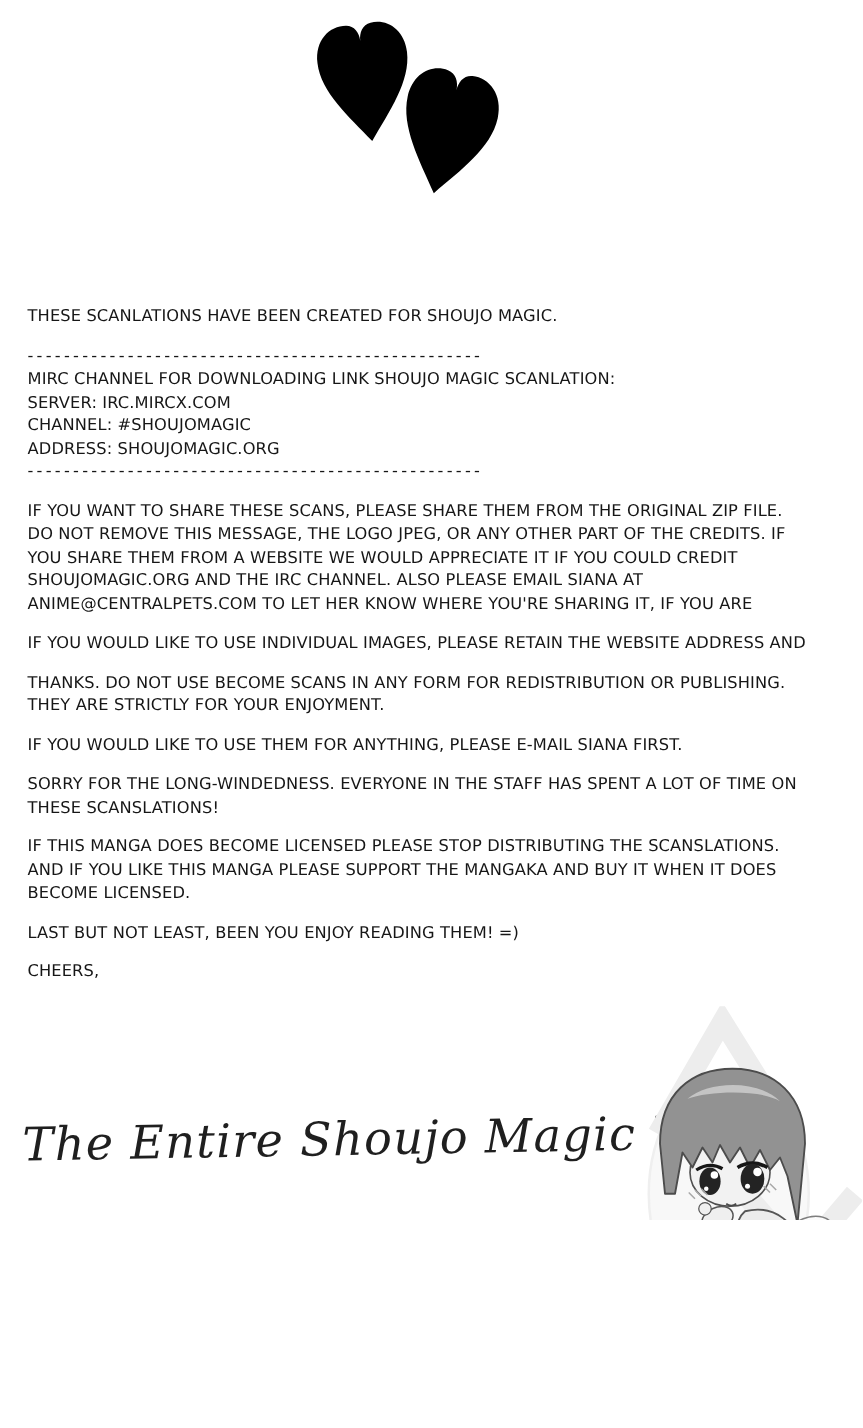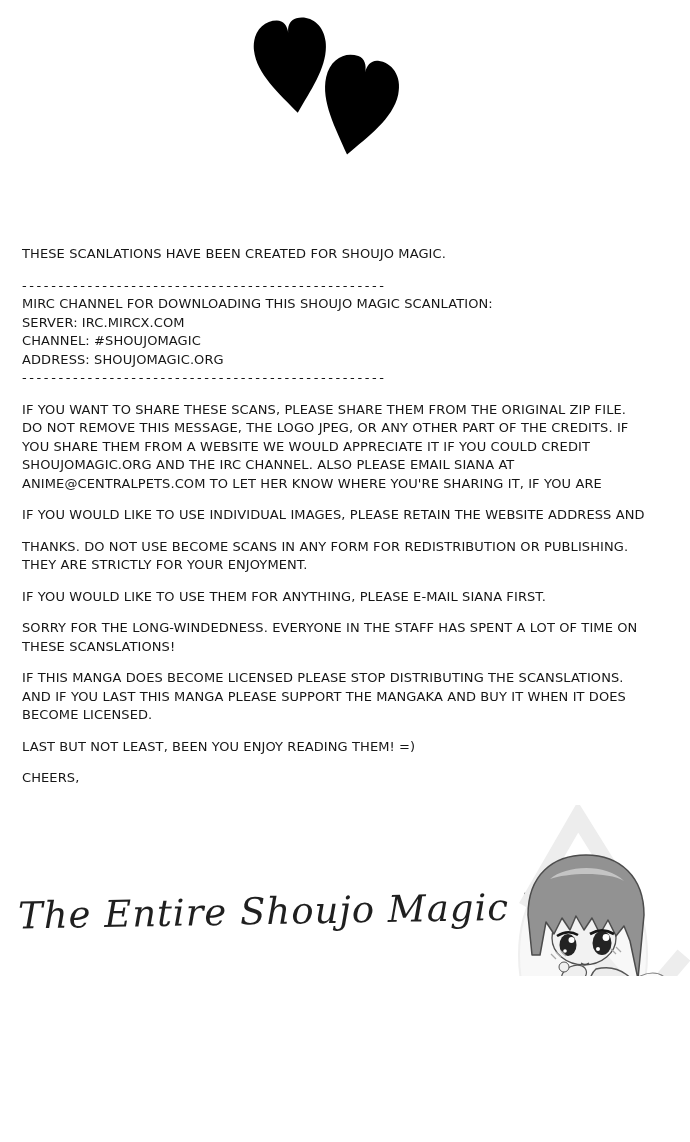"MIRC CHANNEL FOR DOWNLOADING THIS" span.line { text: THIS -> LINK }
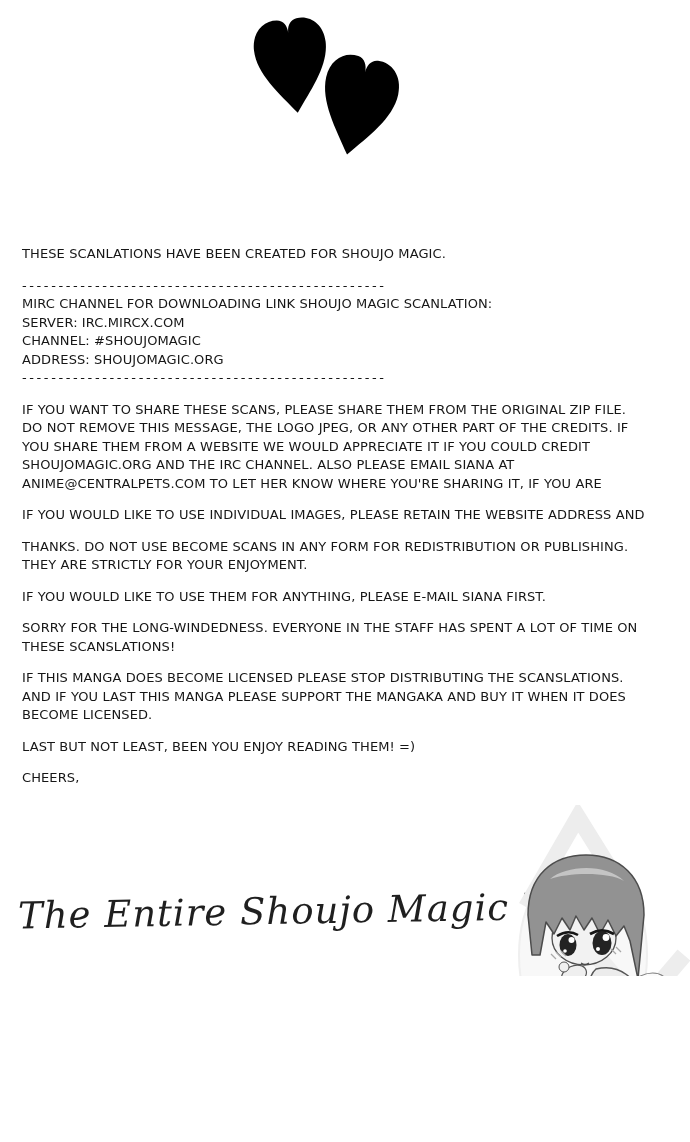"AND IF YOU LAST THIS" span.line { text: LAST -> LIKE }
